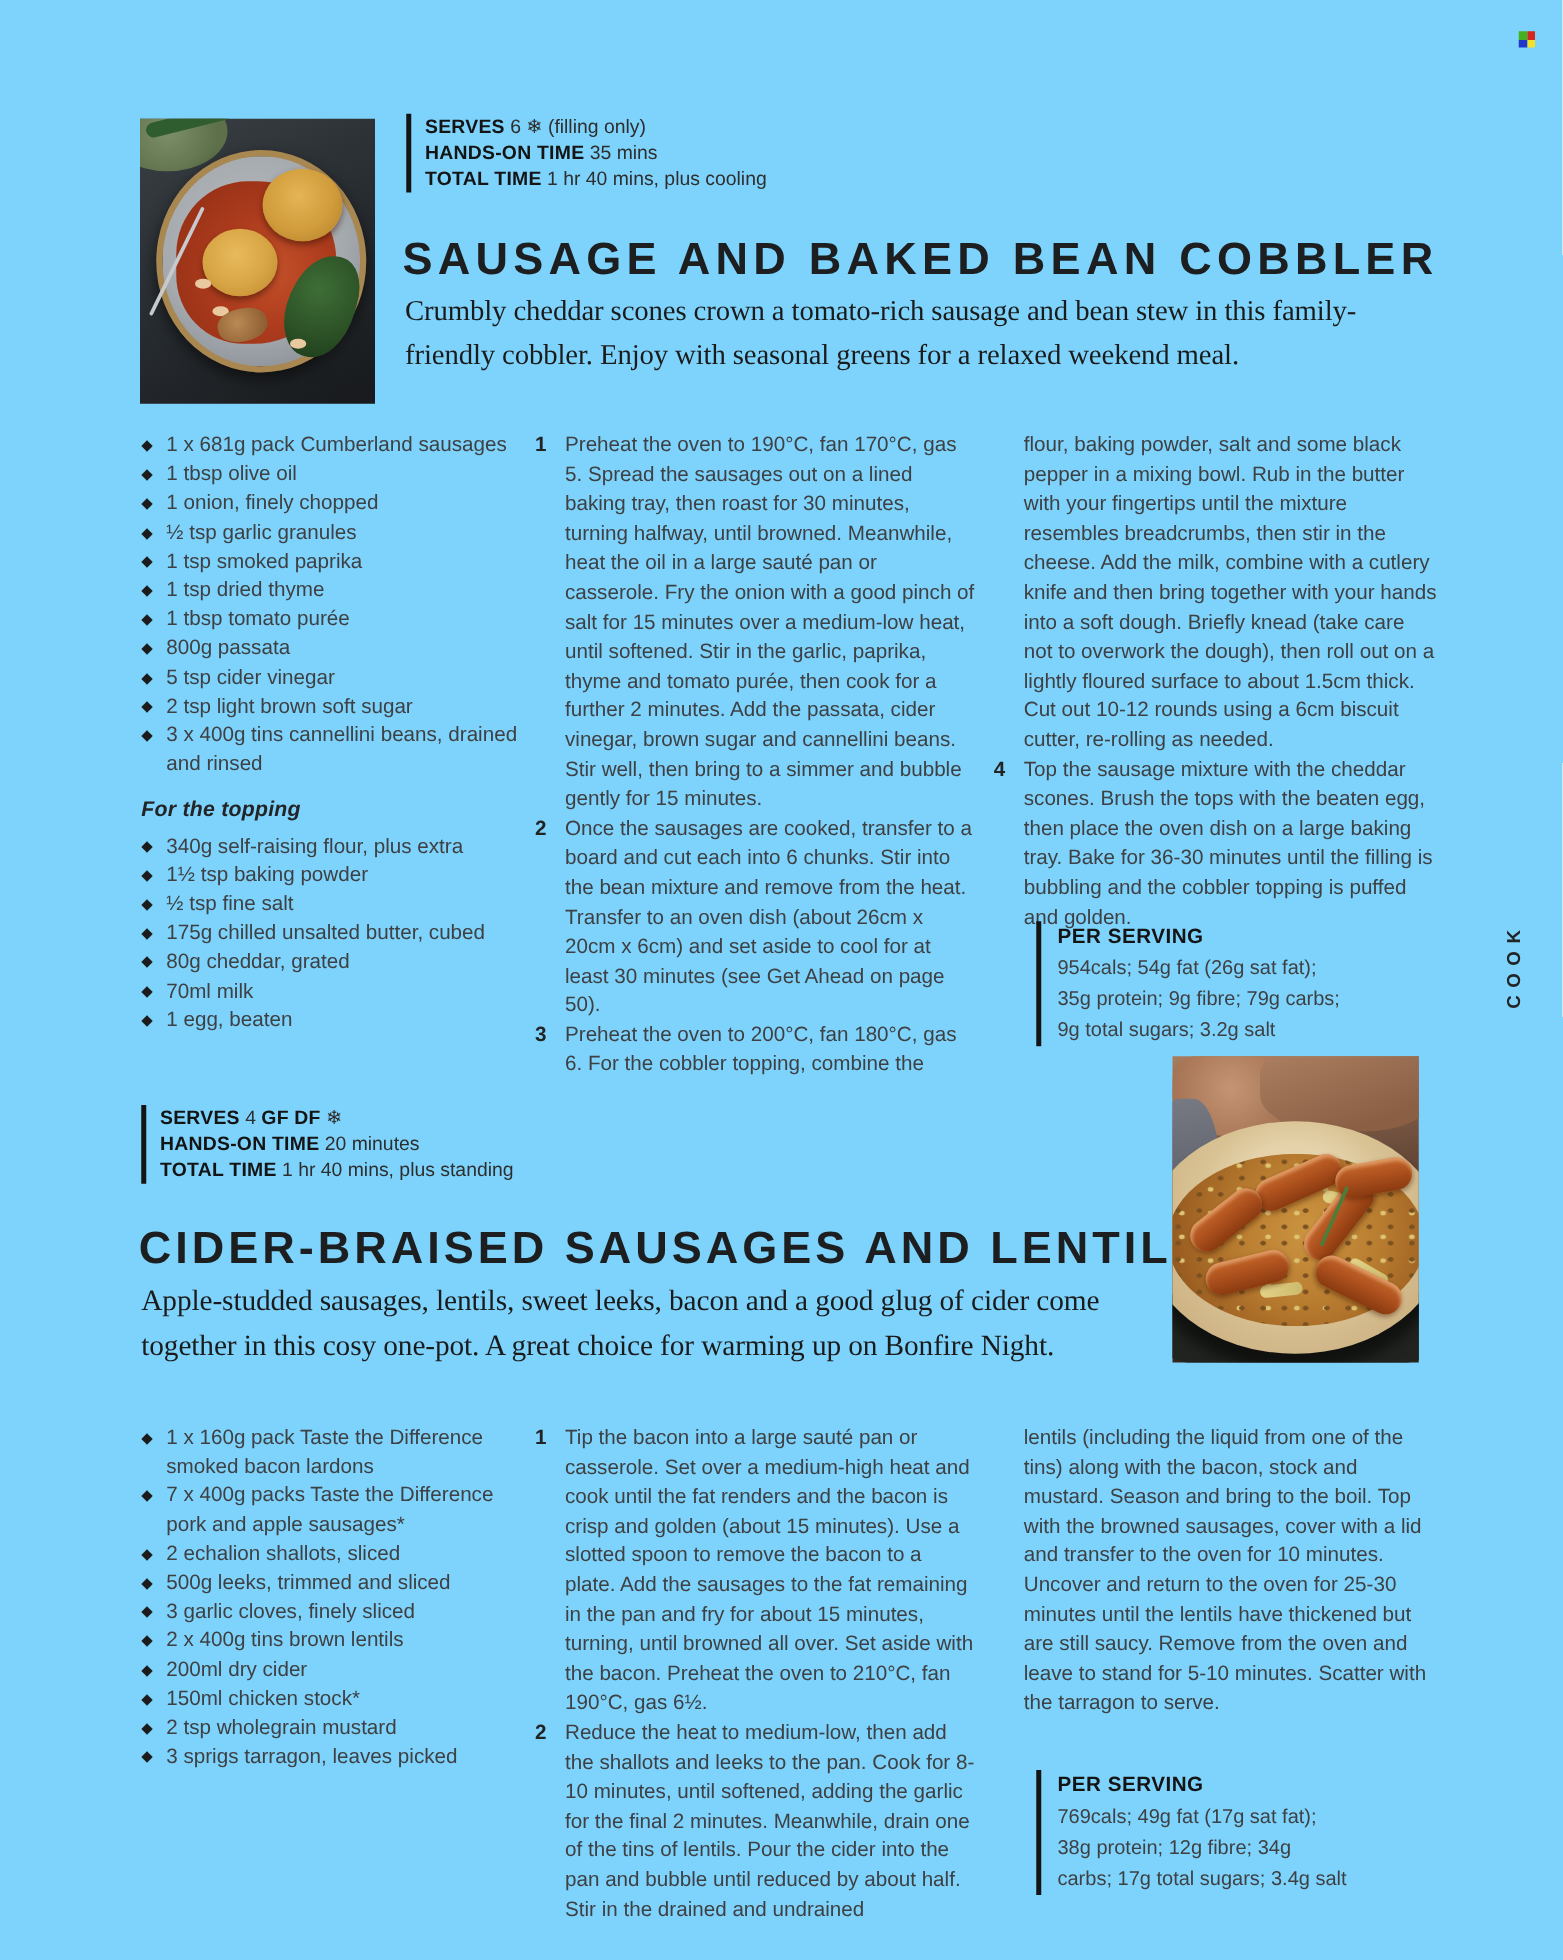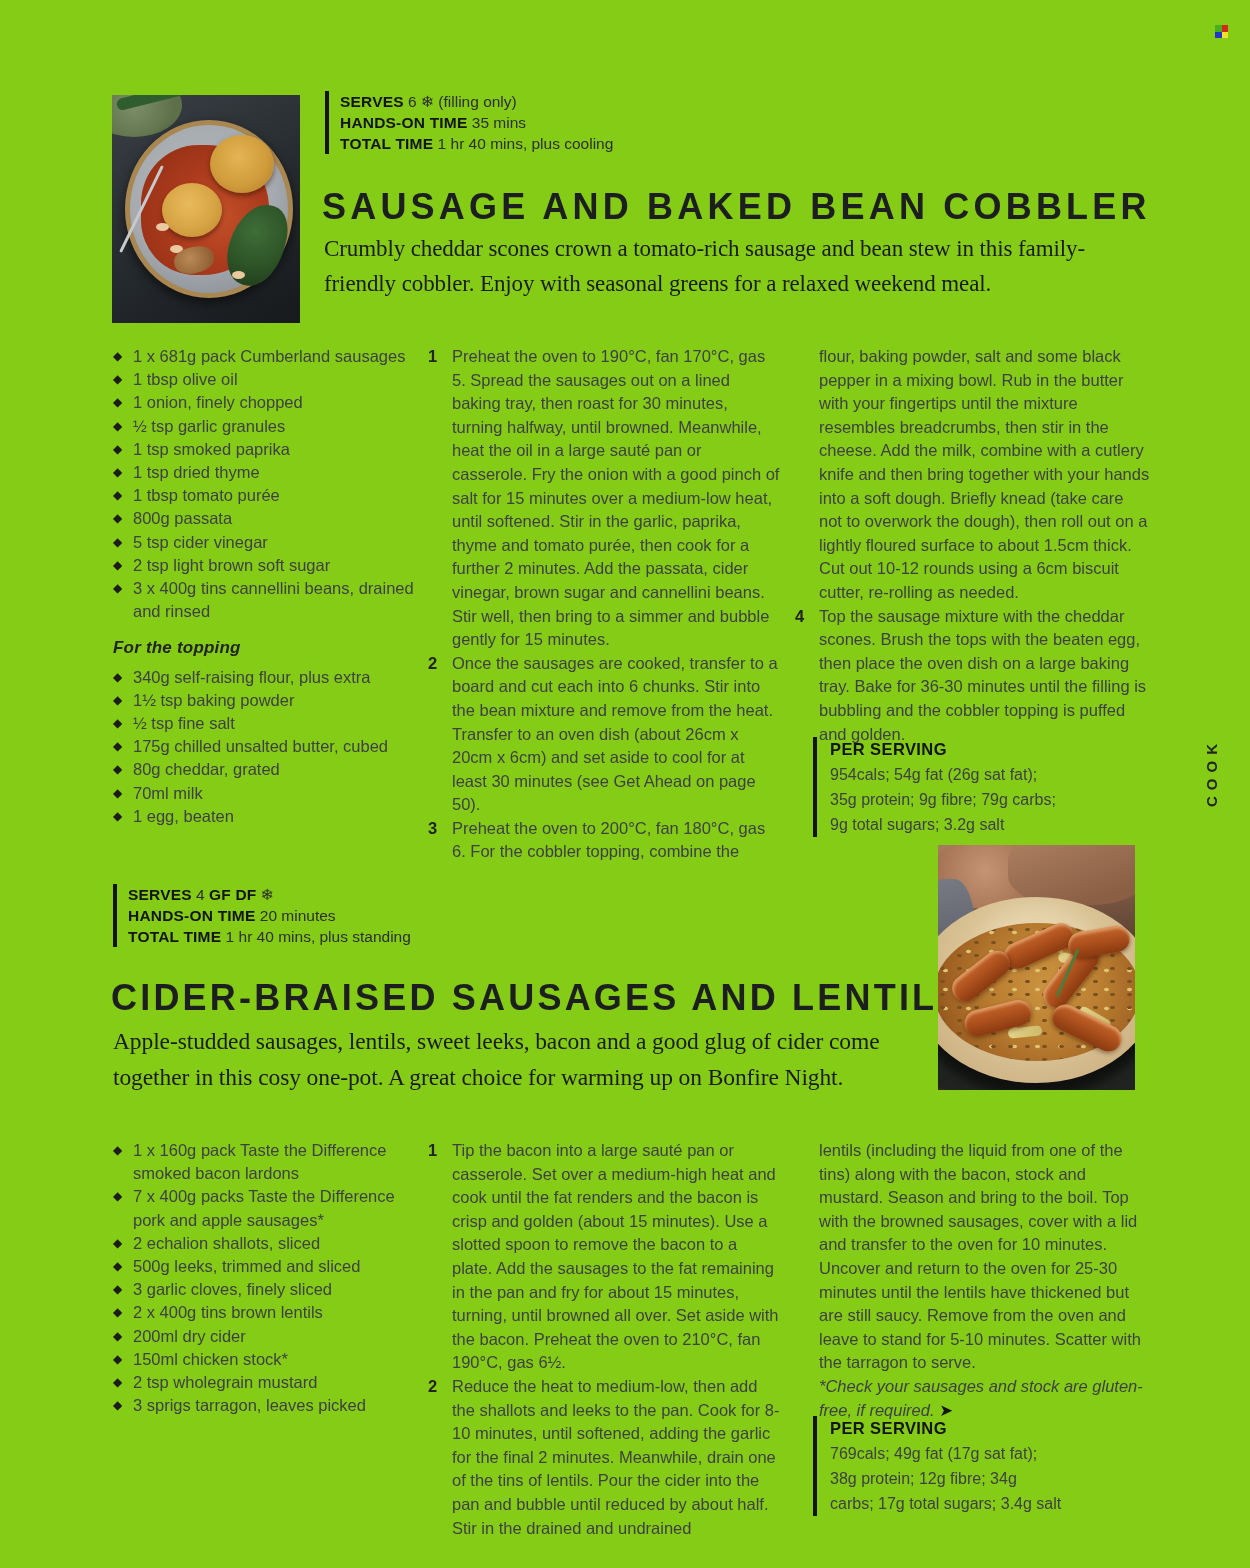"SERVES 6 ❄ (filling only)" .page { background: #84cc16 -> #7dd3fc }
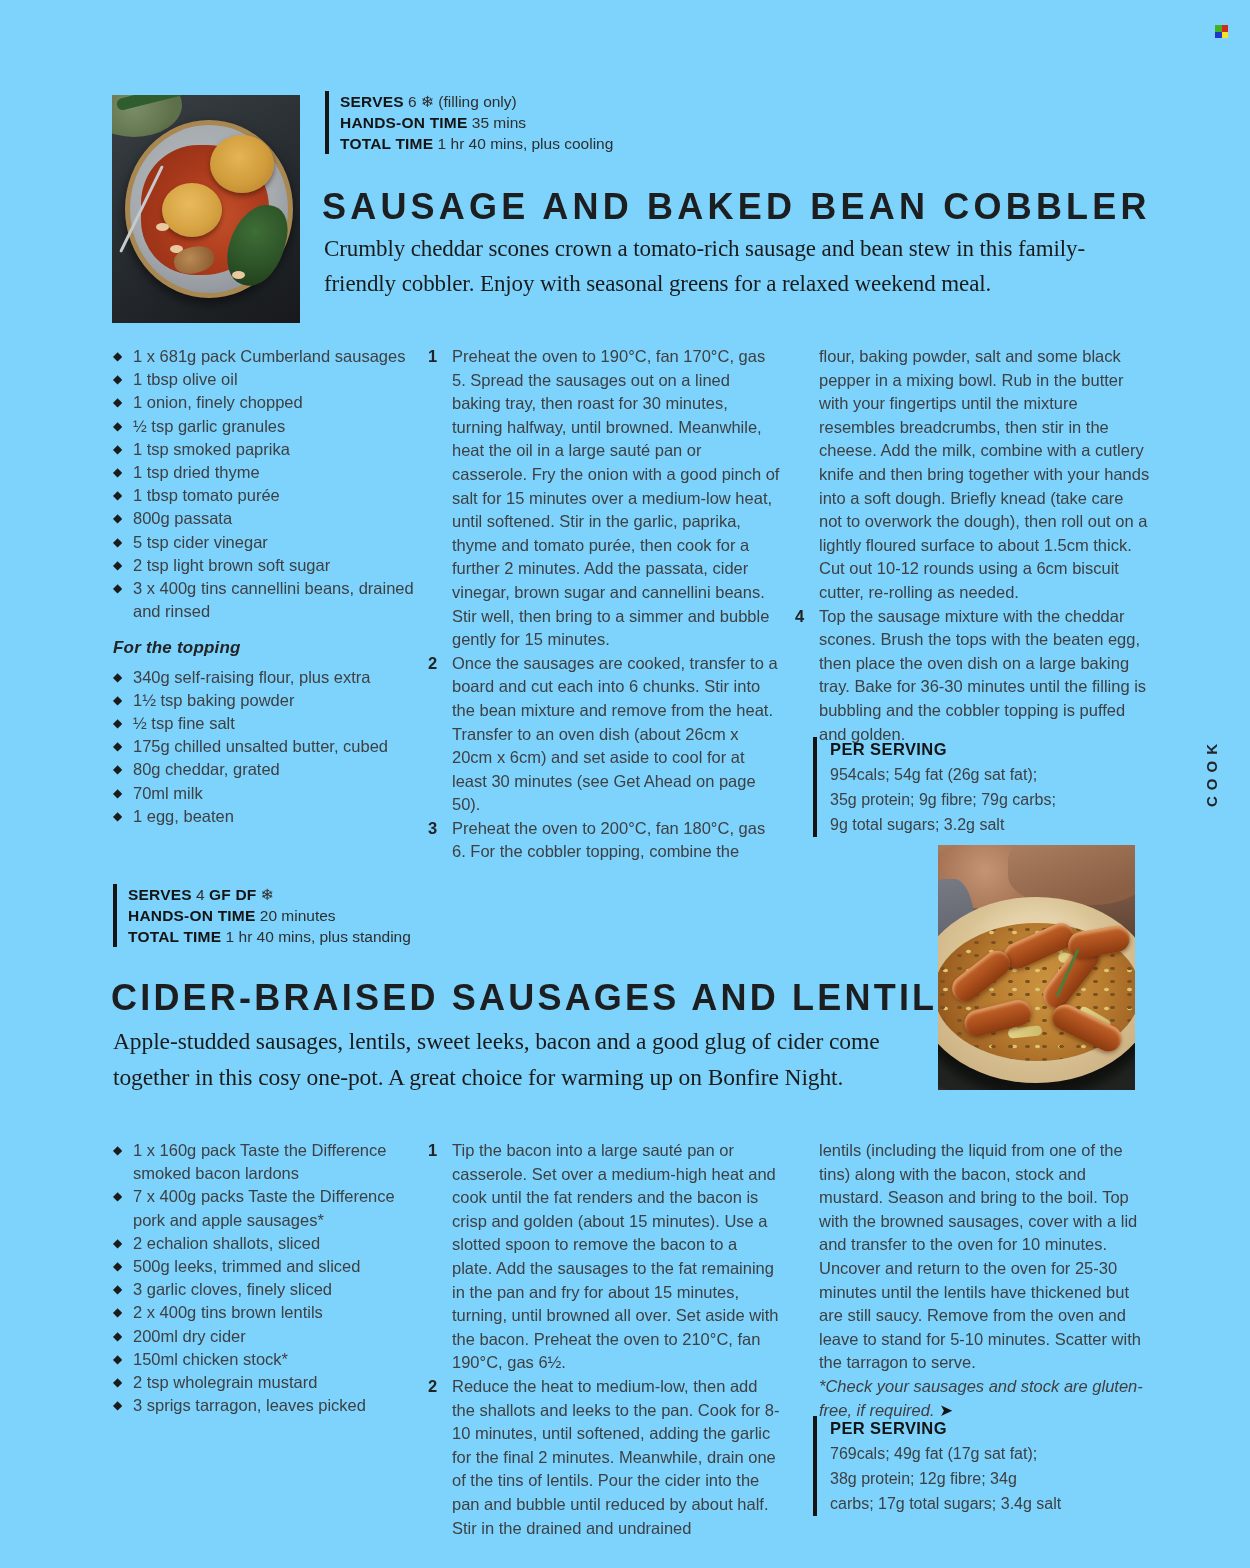"PER SERVING" .ps { margin-left: none -> 16px }
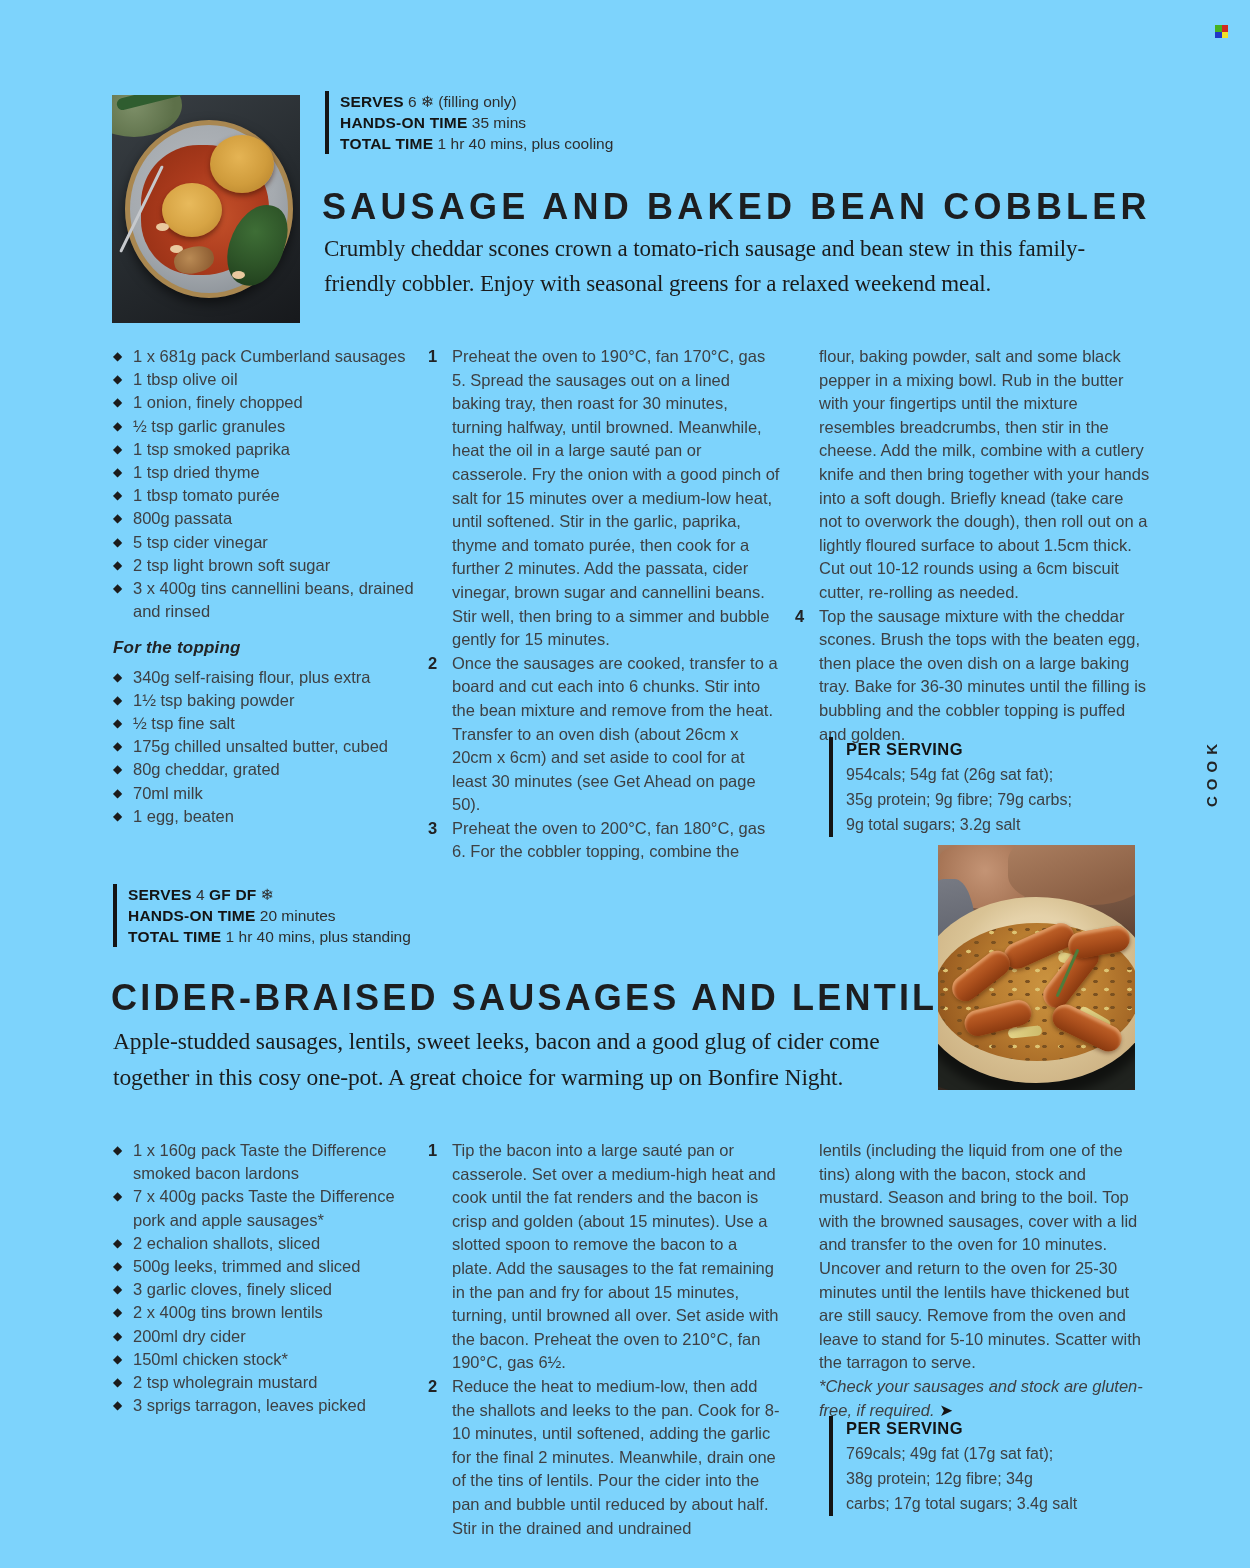"*Check your sausages and stock" div.cont { html: <div>*Check your sausages and stock are gluten-free, if required. <span>➤</span></div> -> none }
